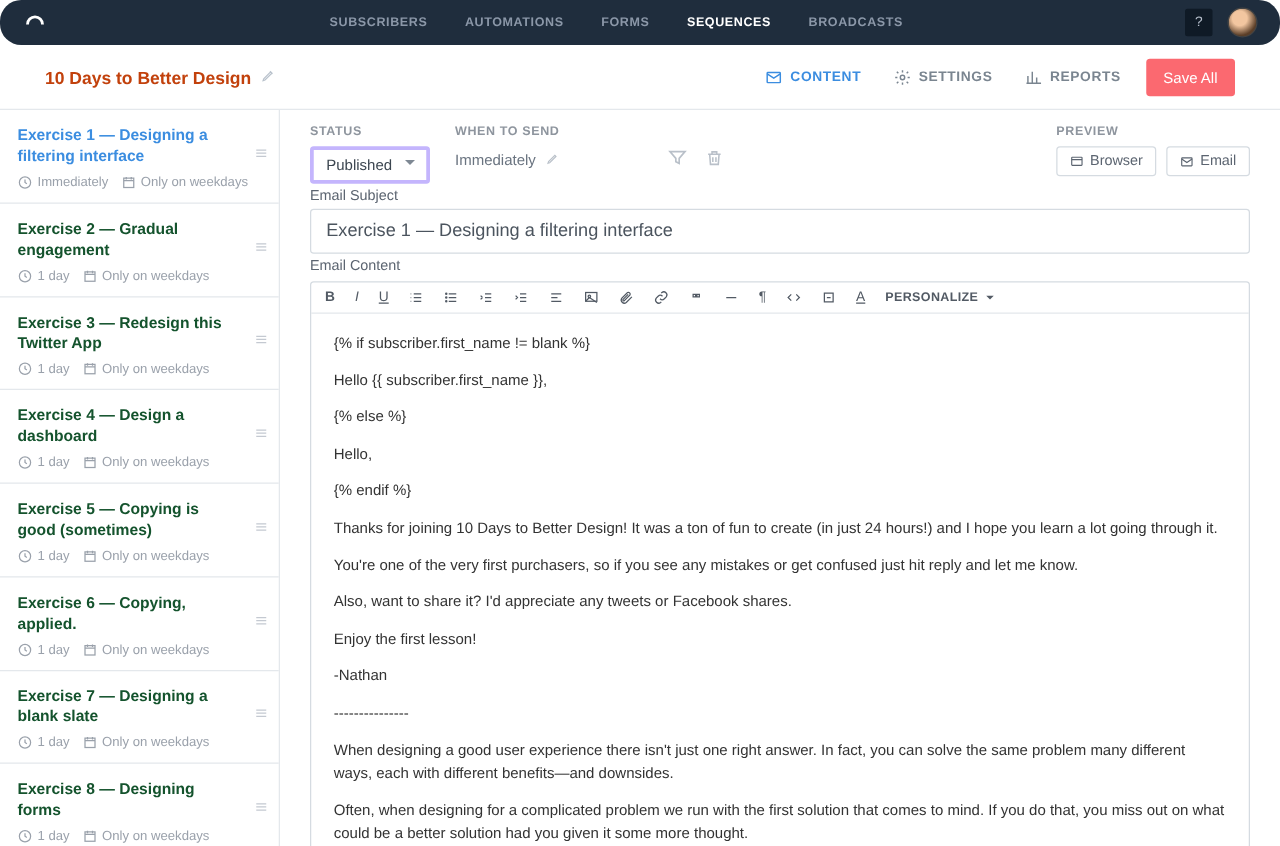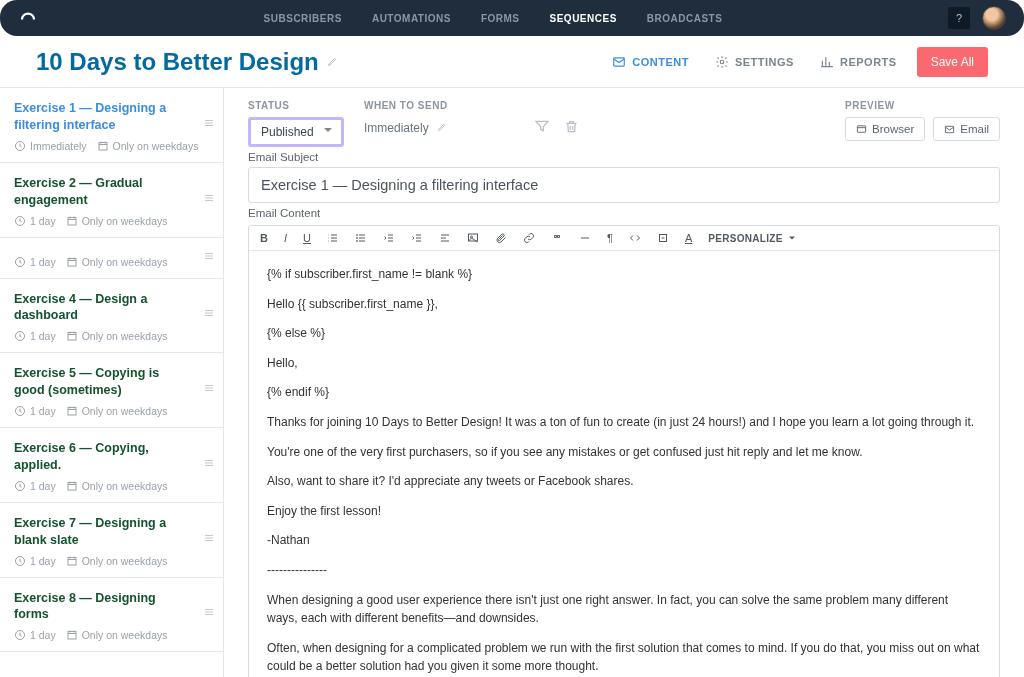"10 Days to Better Design" .page-title { color: #0369a1 -> #c2410c; font-size: 24px -> 14px }
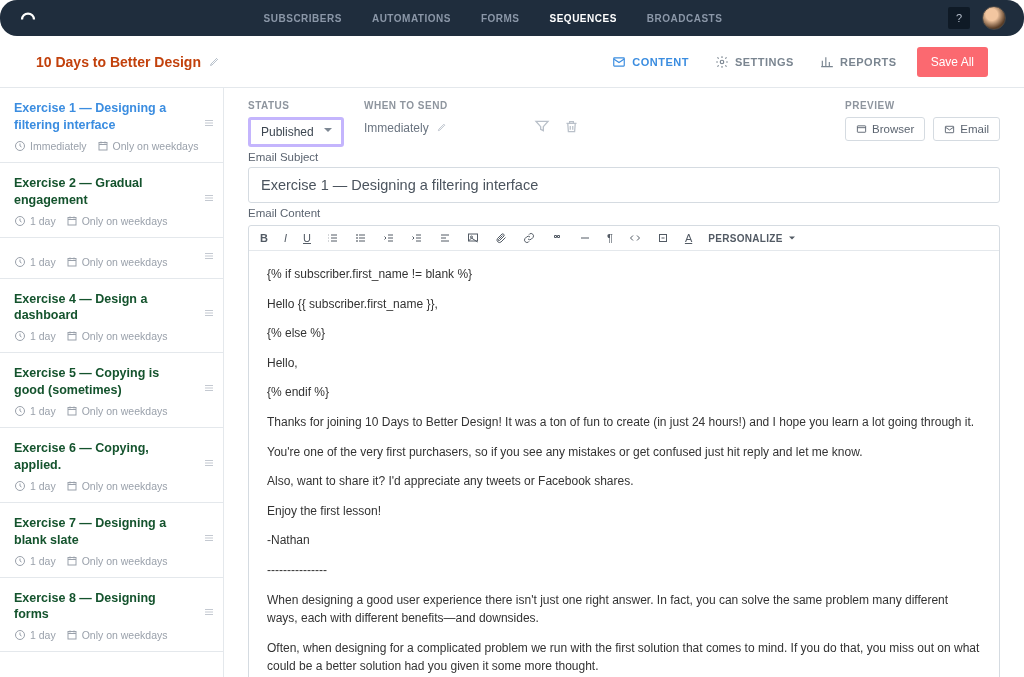"Exercise 3 — Redesign this" div.seq-title { html: none -> <div>Exercise 3 — Redesign this Twitter App</div> }
